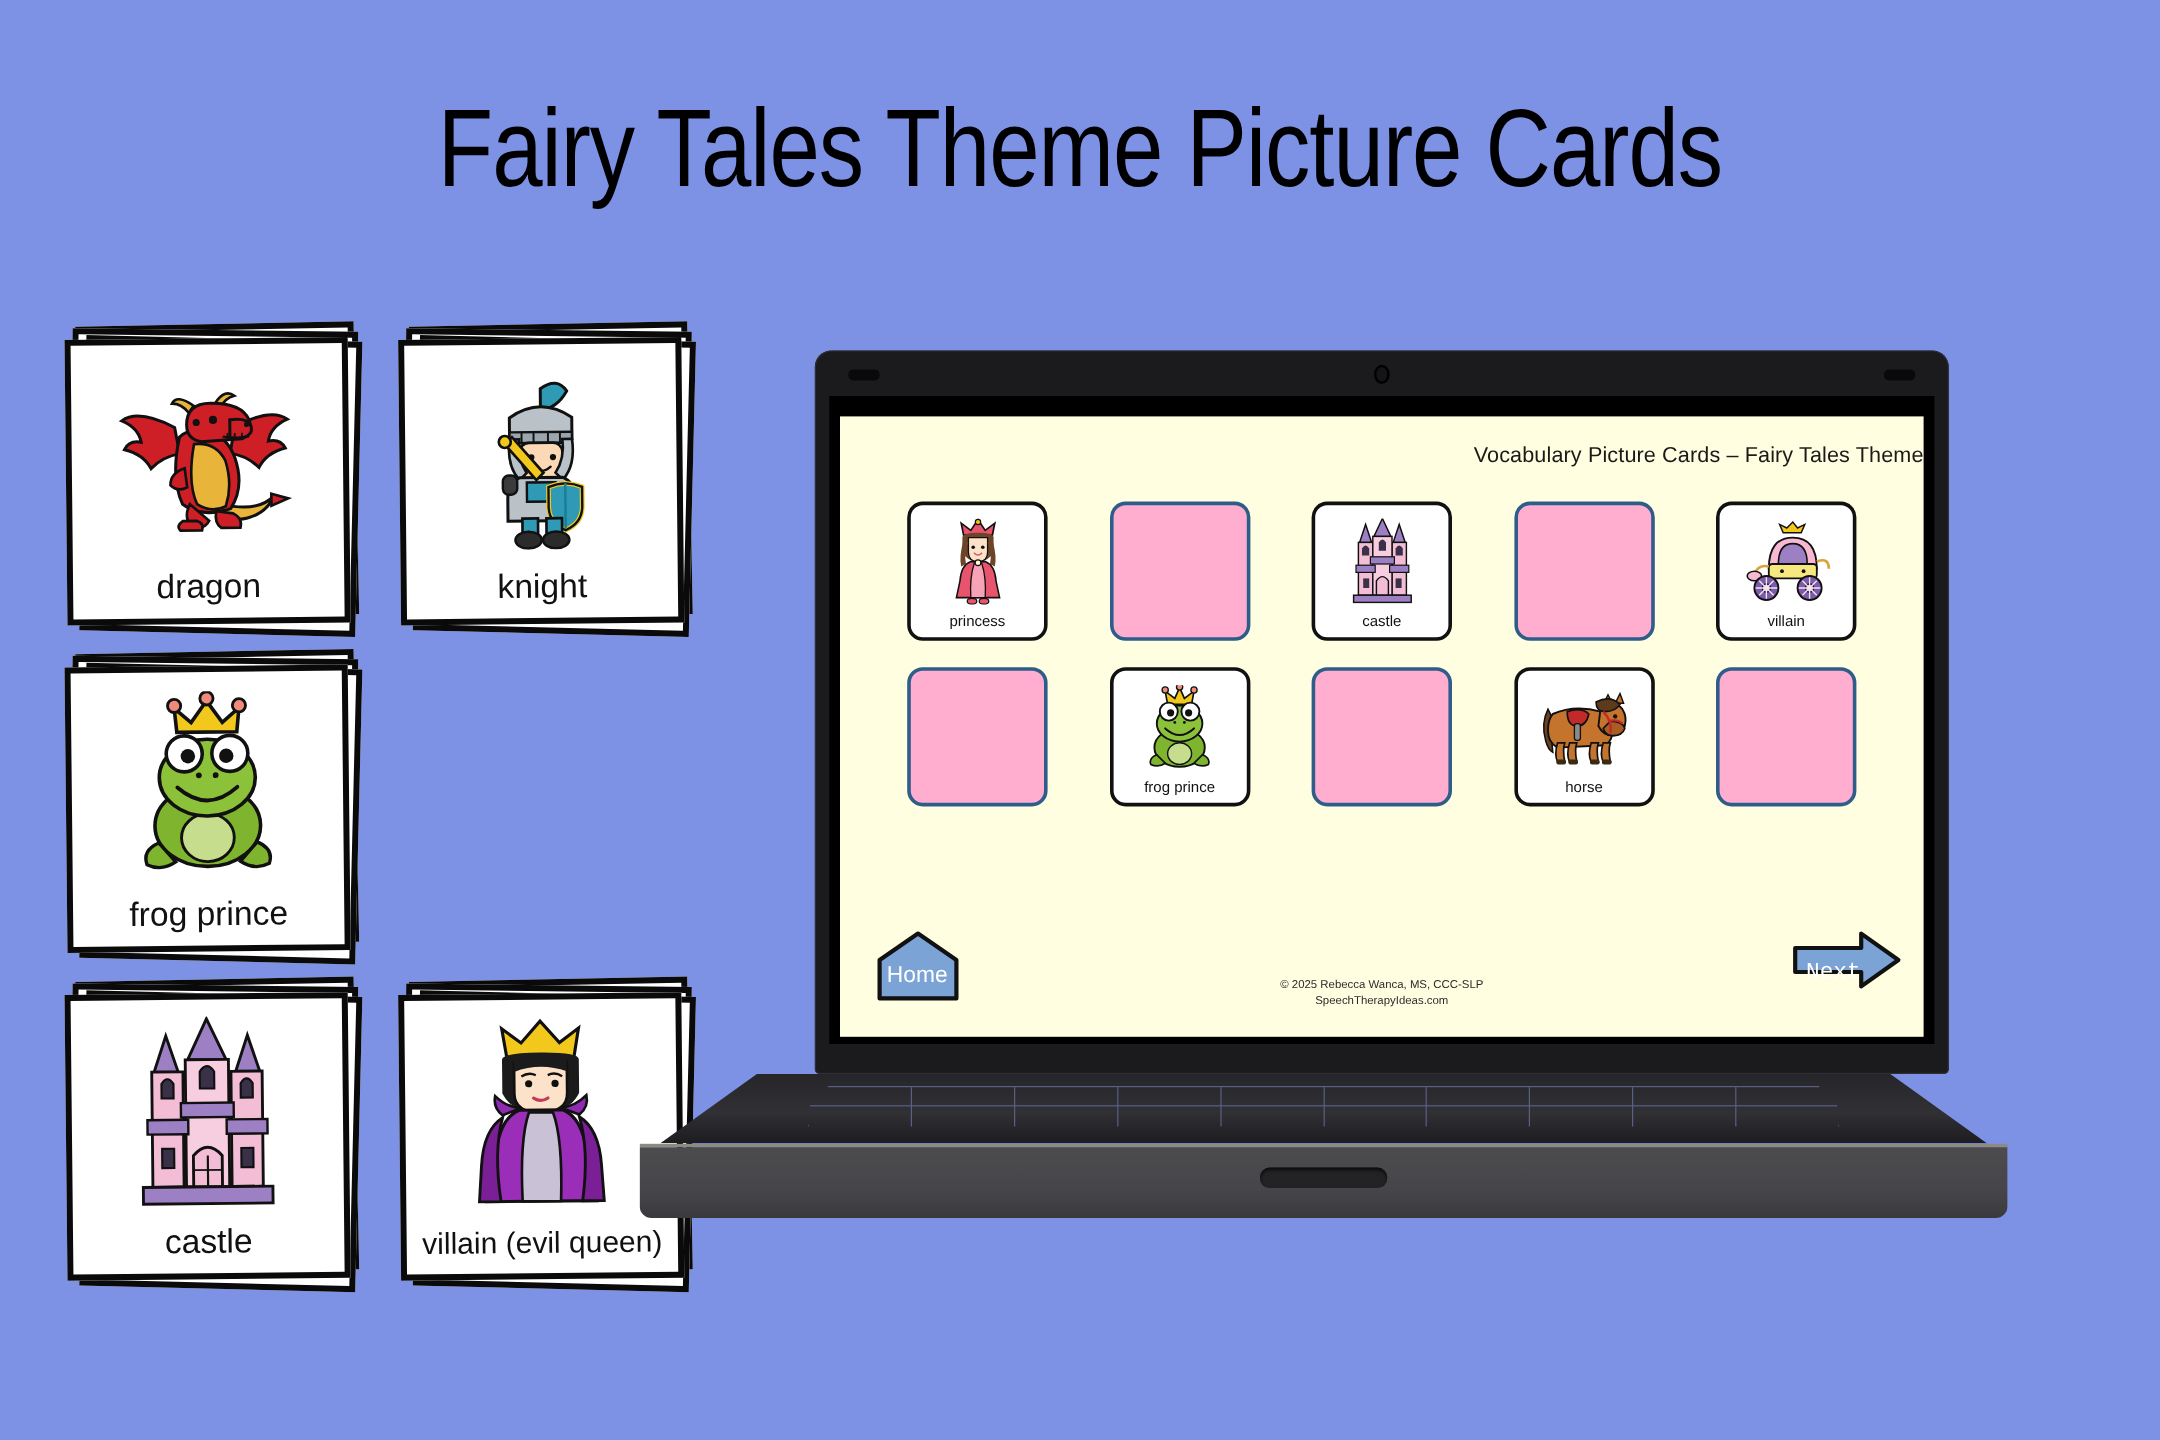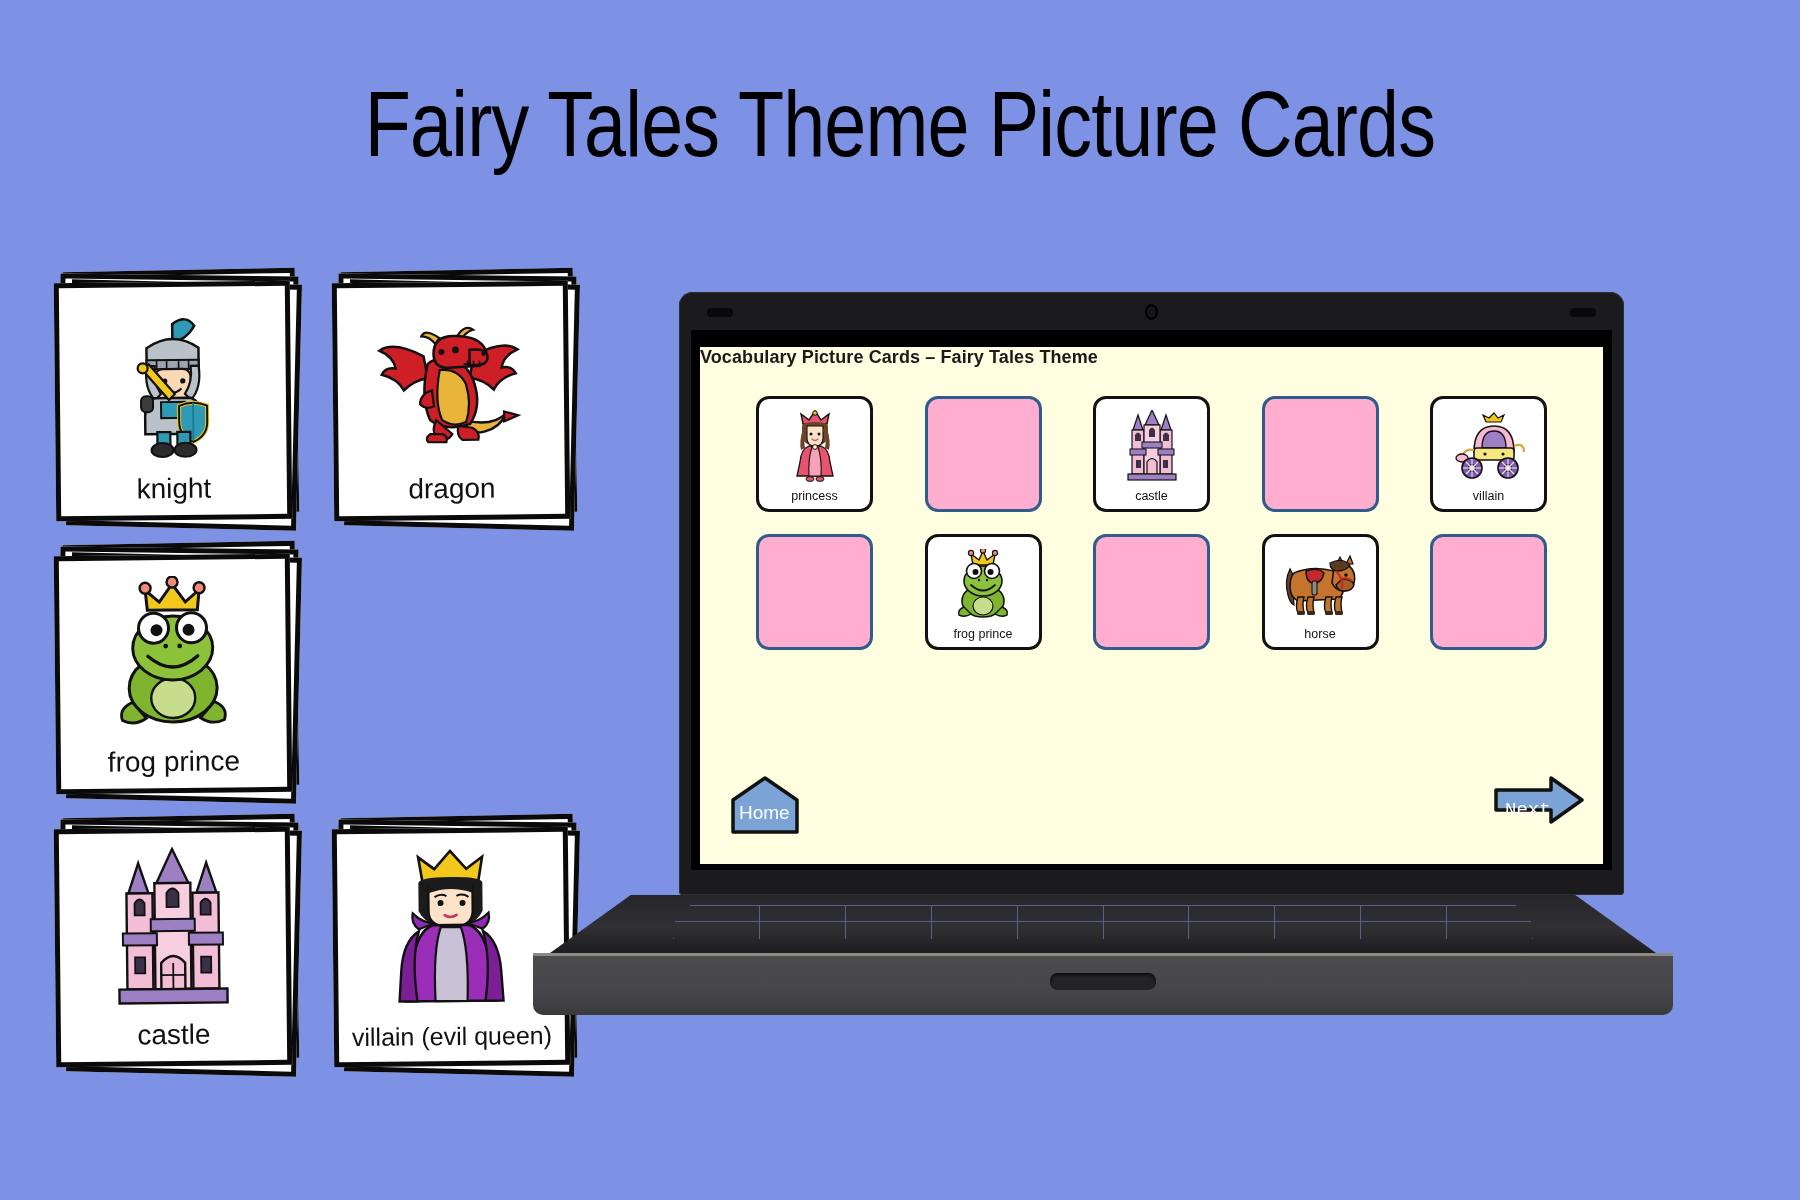"Vocabulary Picture Cards – Fairy" #slide-title { font-weight: bold -> normal; padding-top: none -> 22px; text-align: left -> right }
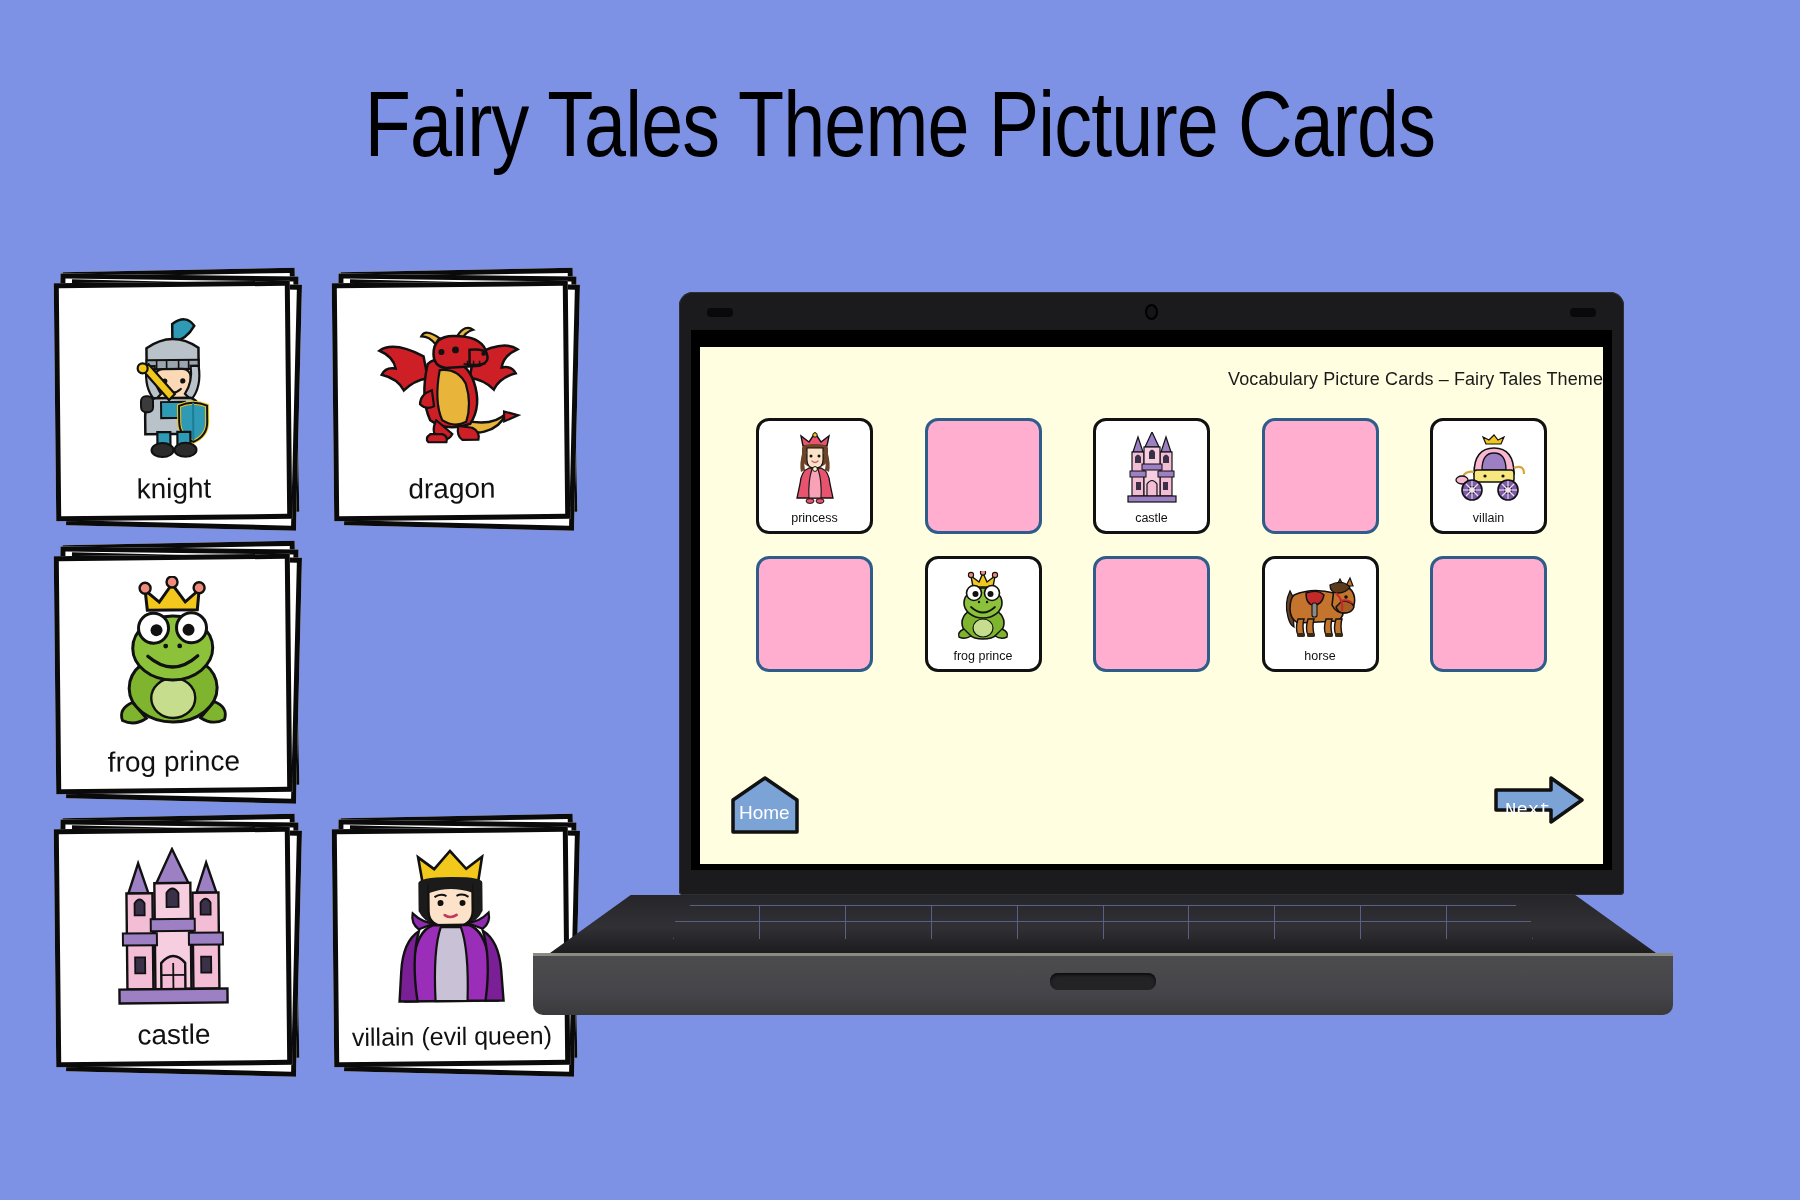"knight" div.card-stack { order: before "dragon" -> after "dragon" }
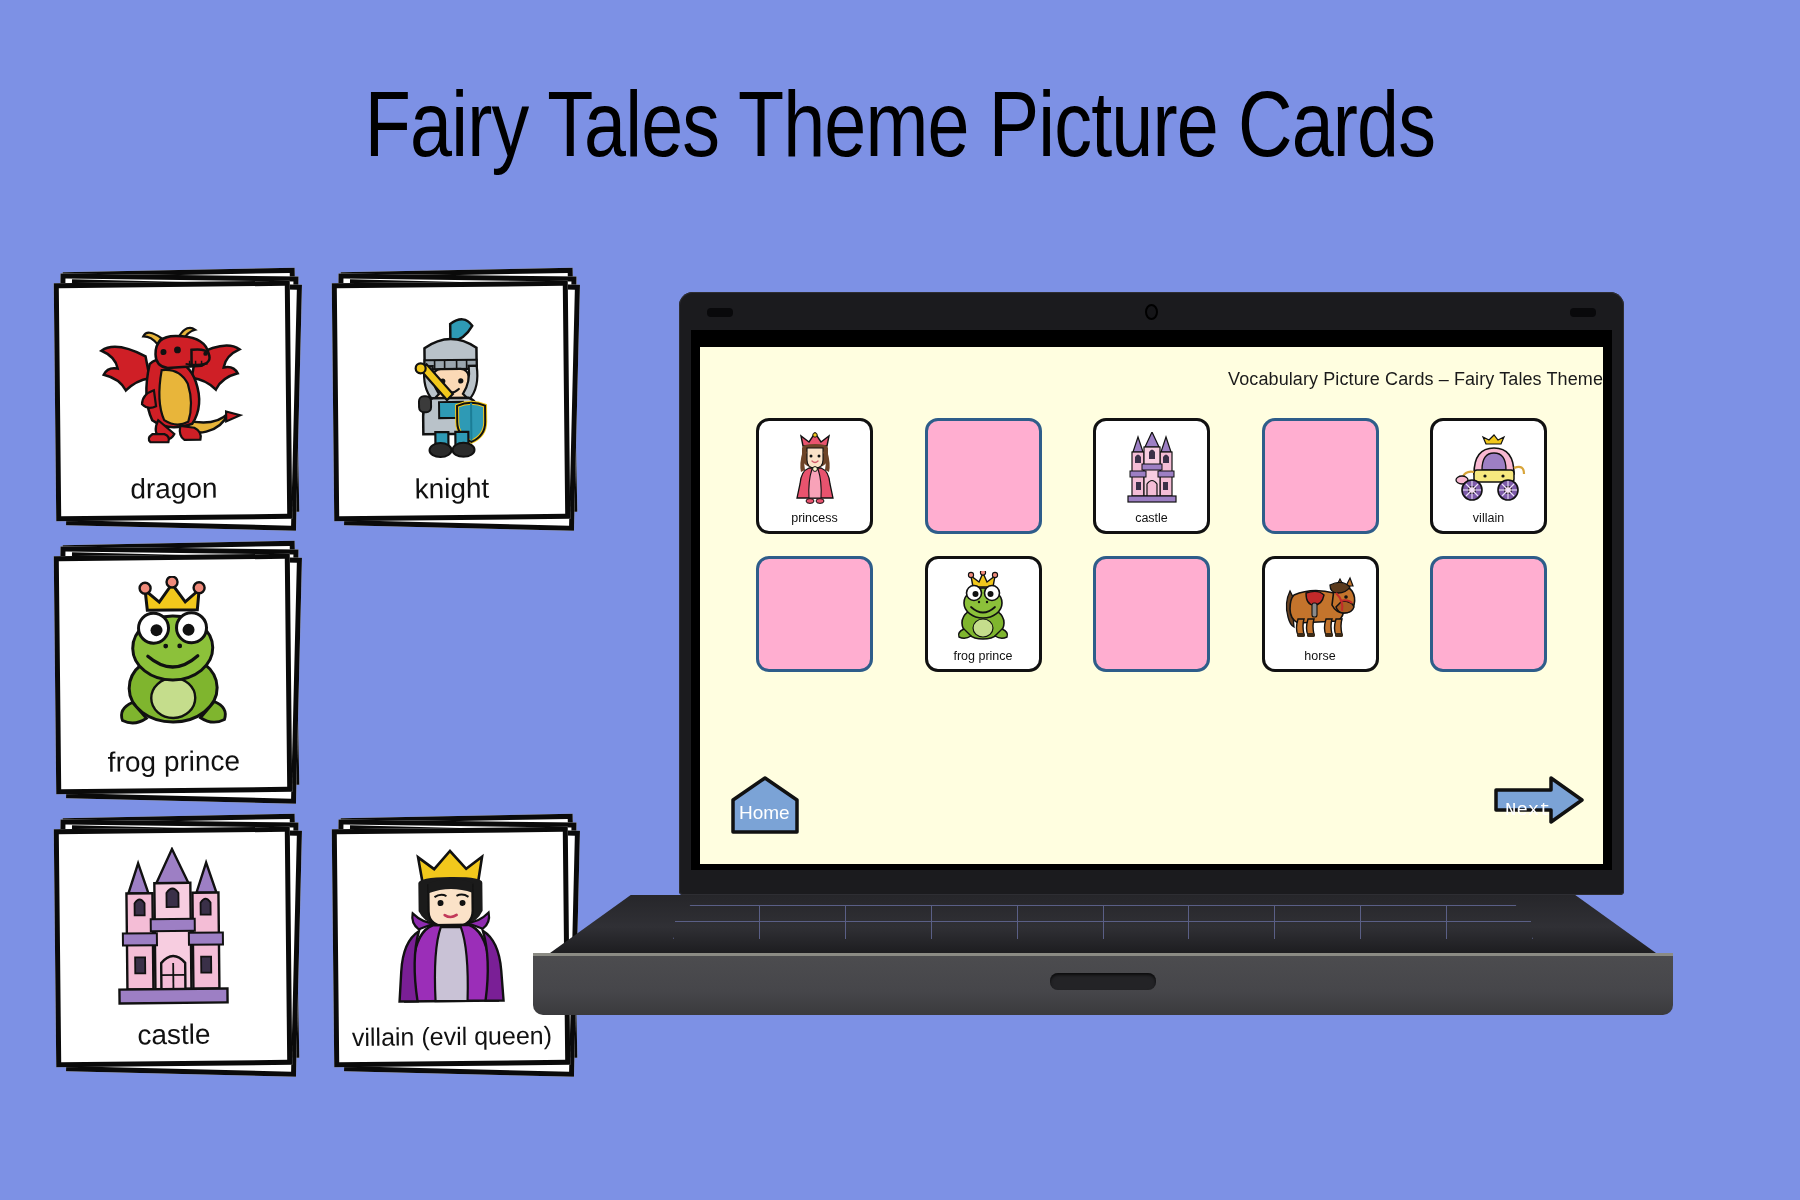"© 2025 Rebecca Wanca, MS," div { html: none -> <div> <div>© 2025 Rebecca Wanca, MS, CCC-SLP</div> <div>SpeechTherapyIdeas.com</div> </div> }
